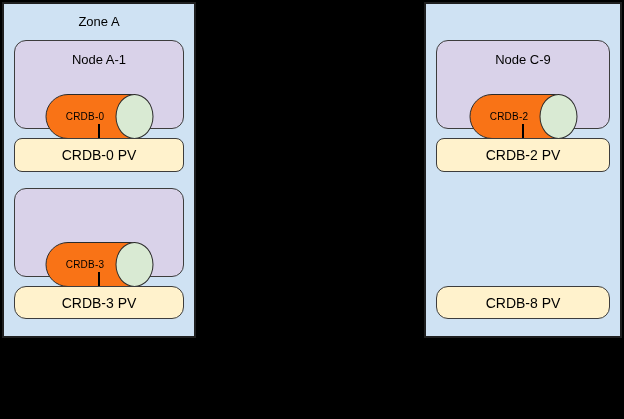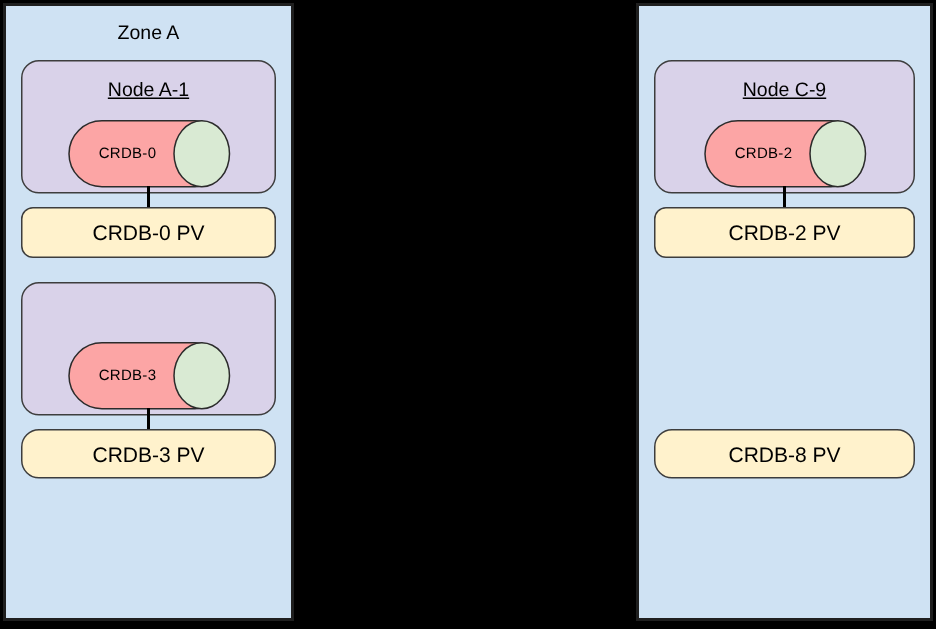"Zone A" .zone { height: 412px -> 336px }
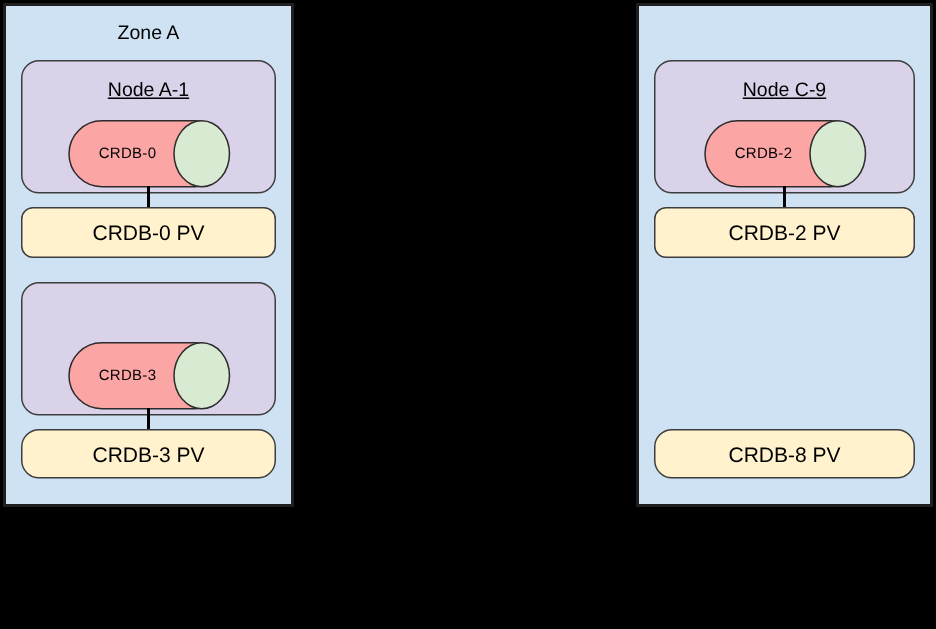"Node A-1" .node-label { text-decoration: underline -> none }
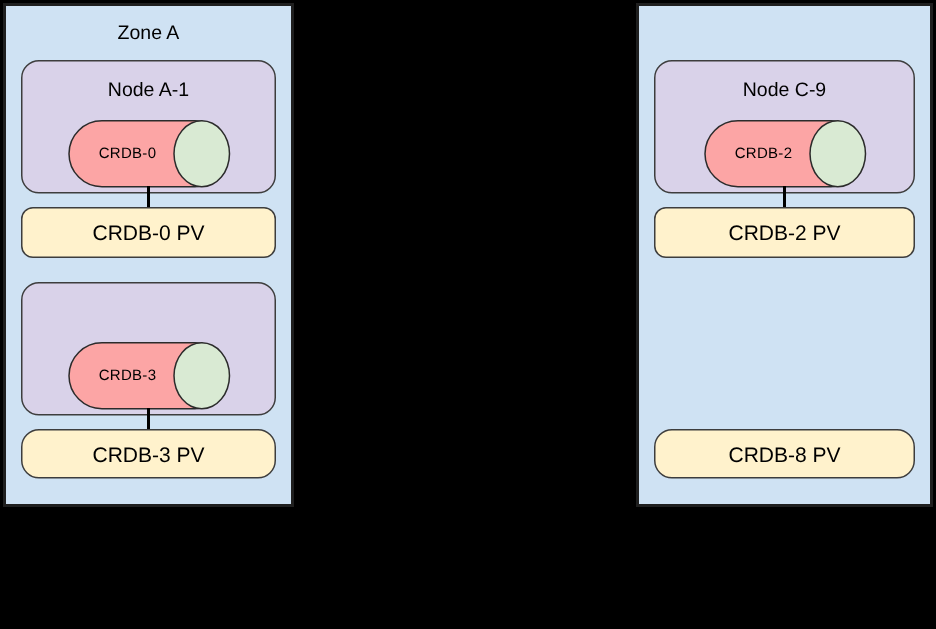"CRDB-0" .cylinder { background: #fca5a5 -> #f97316; top: 39px -> 53px }
